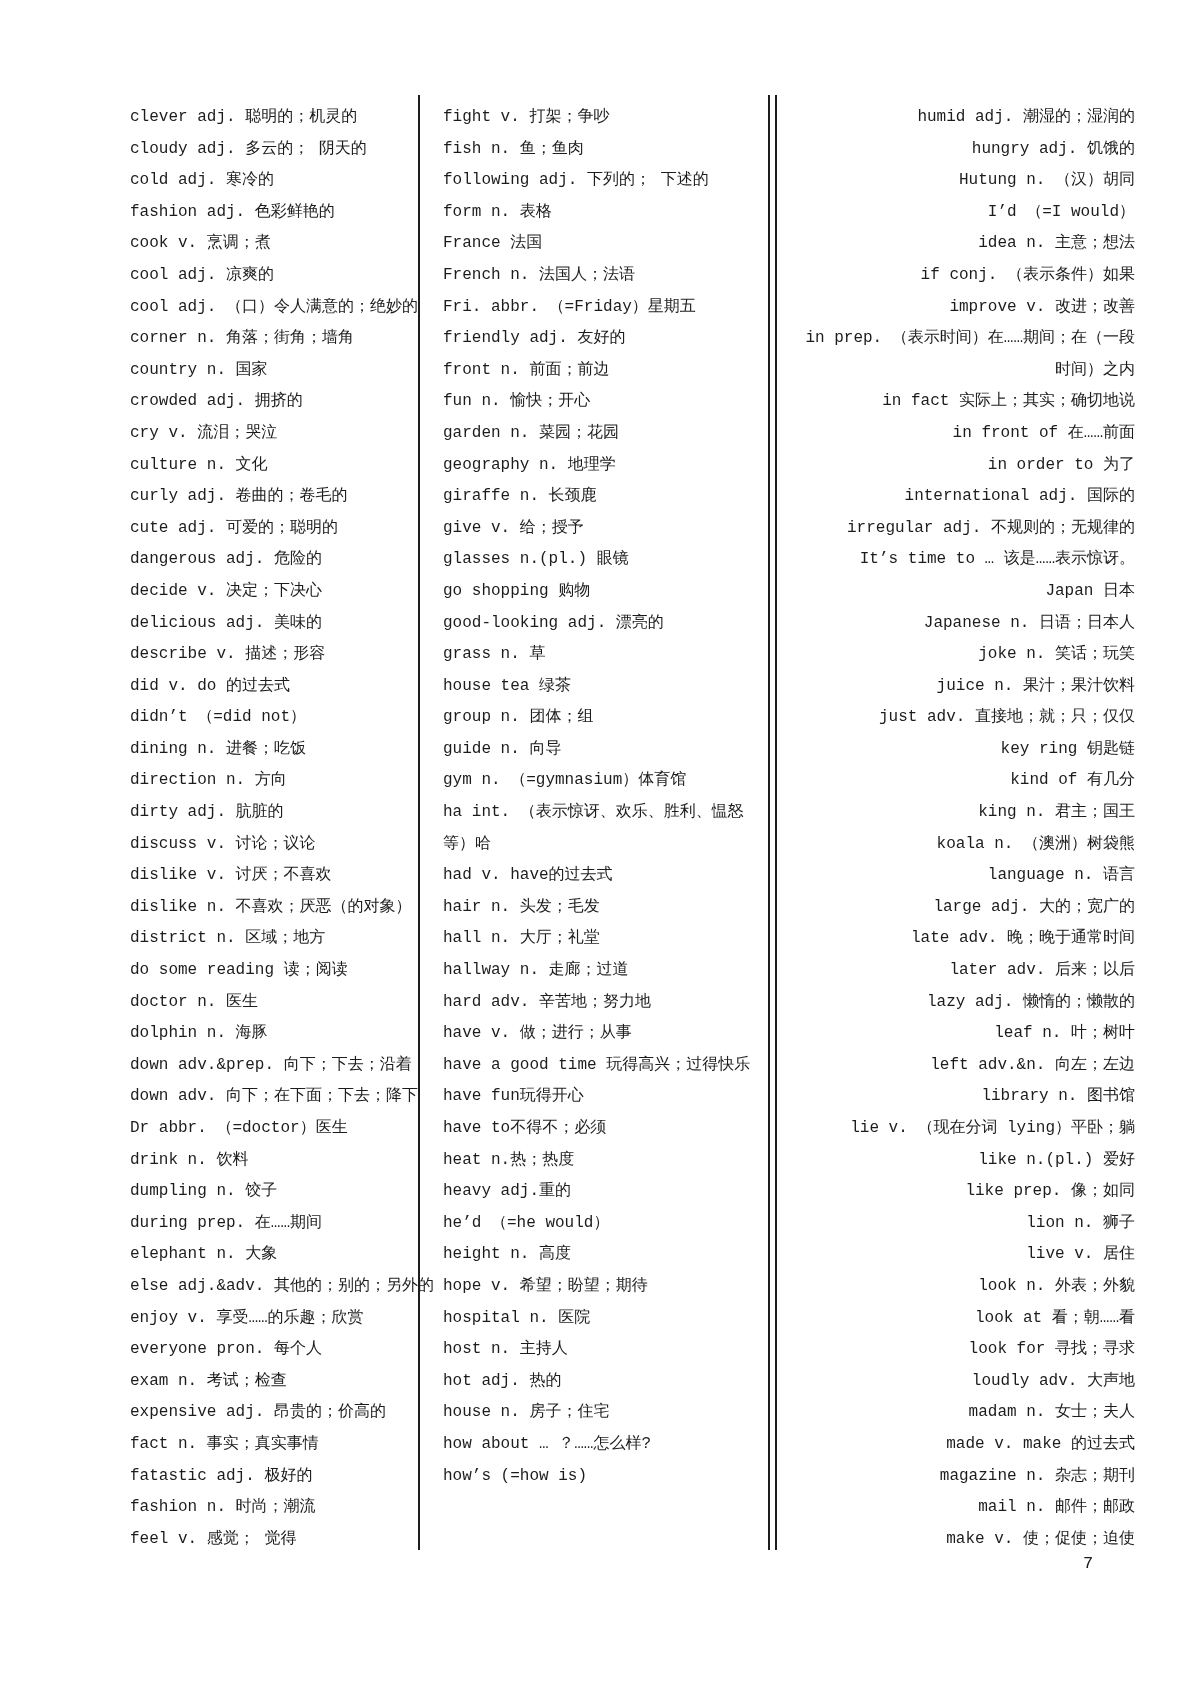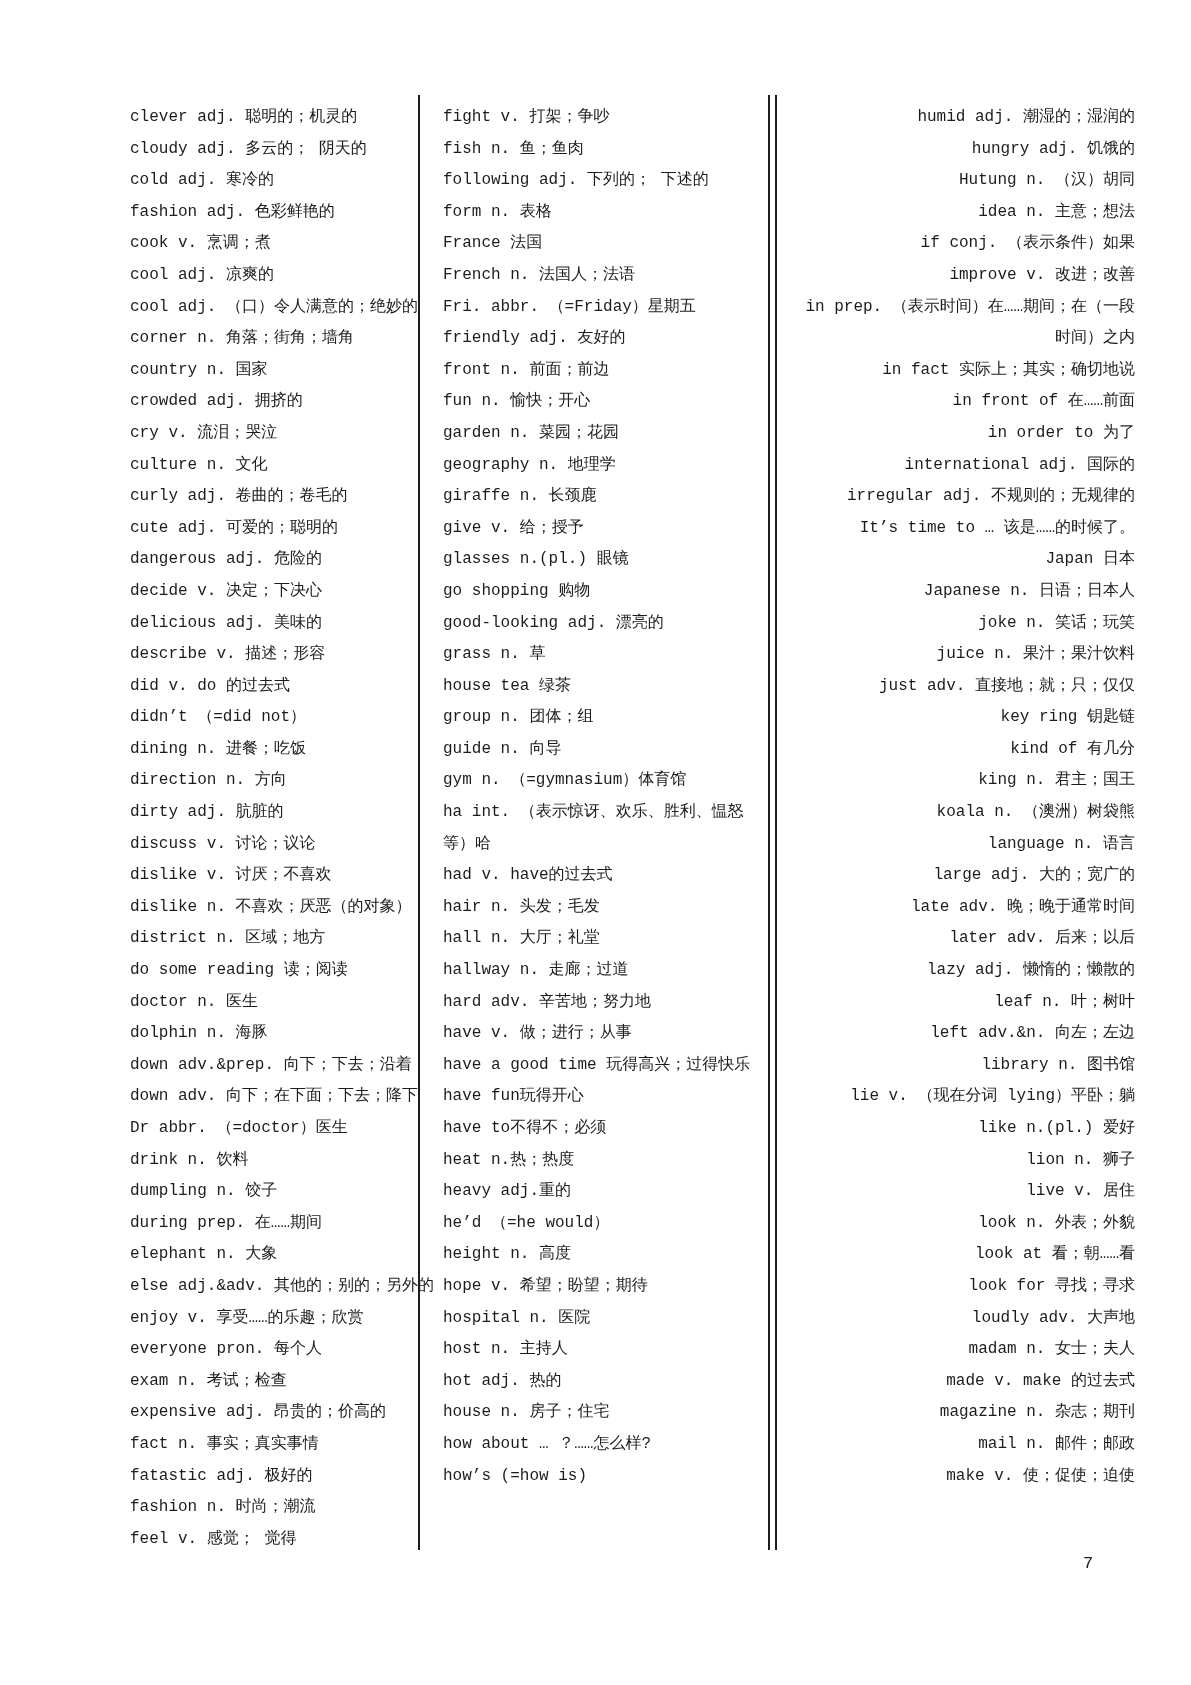"I’d （=I would）" div.entry { html: none -> <div>I’d （=I would）</div> }
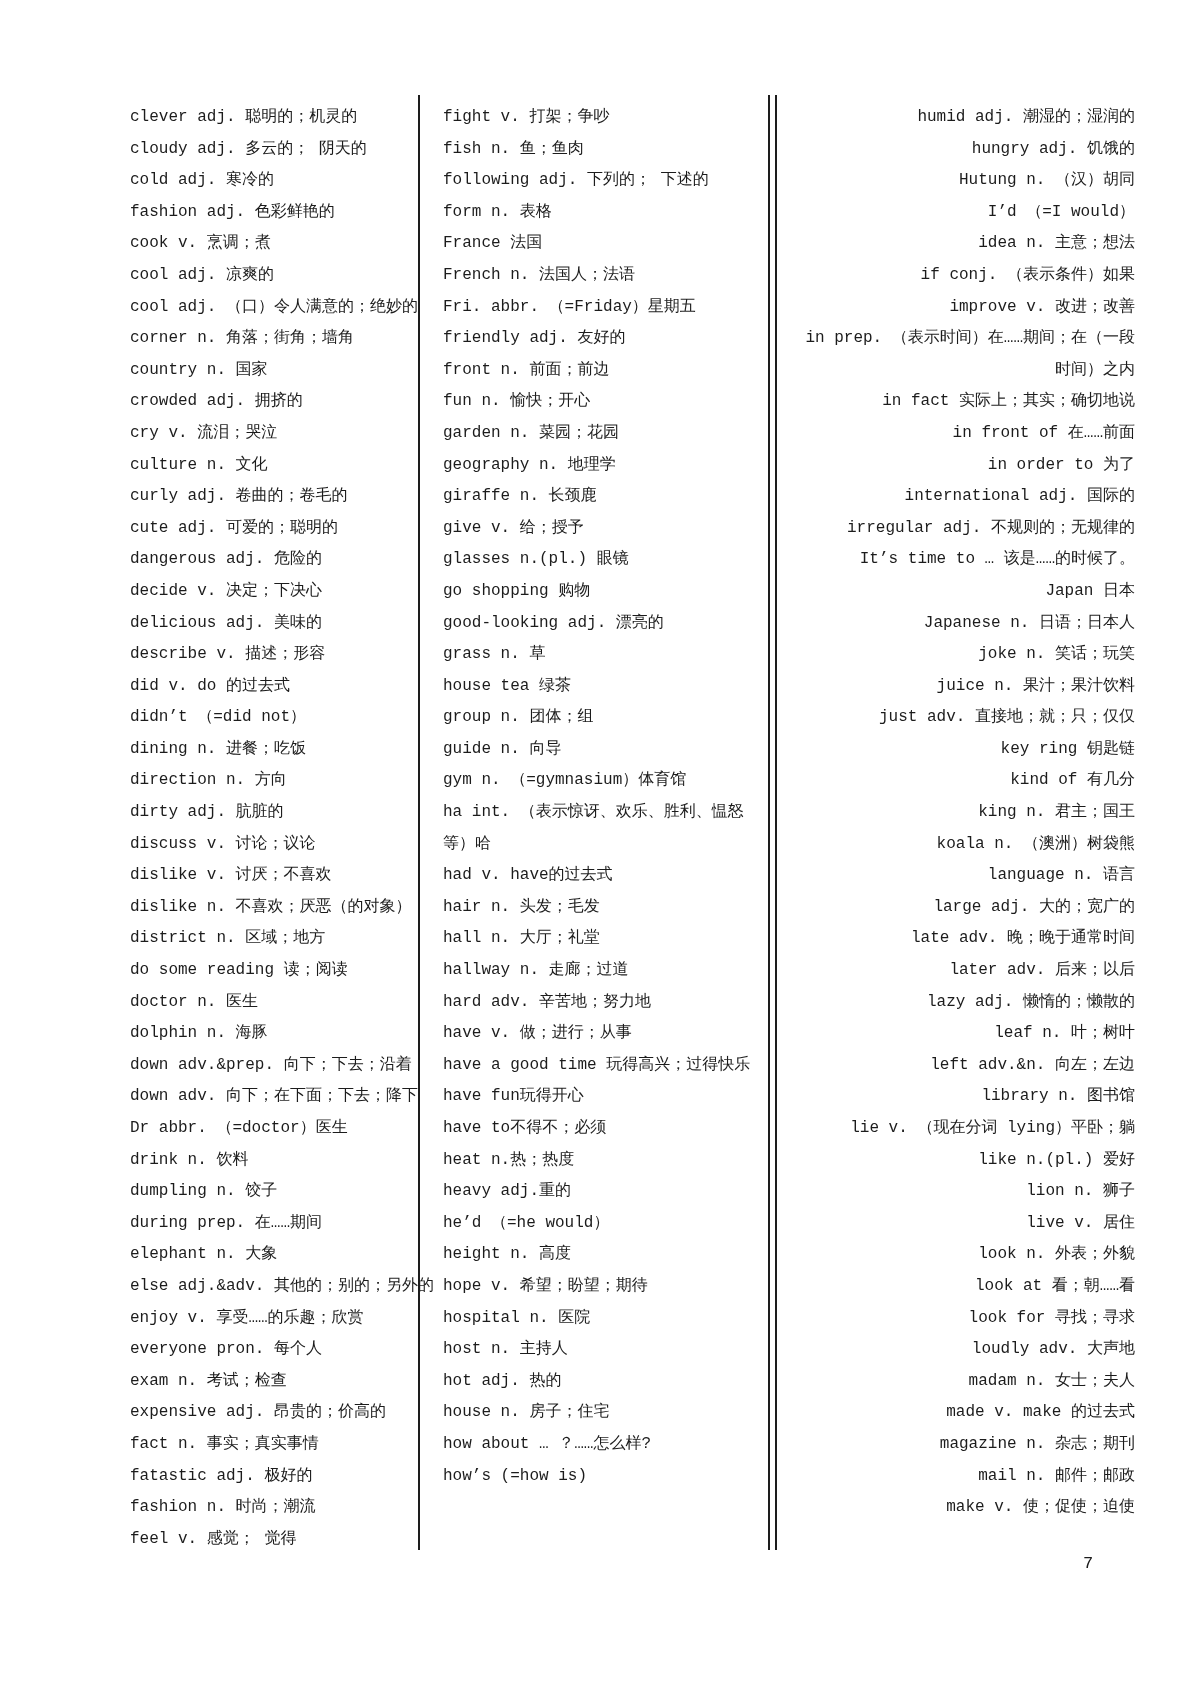"It’s time to … 该是……的时候了。" div.entry { text: 的时候了 -> 表示惊讶 }
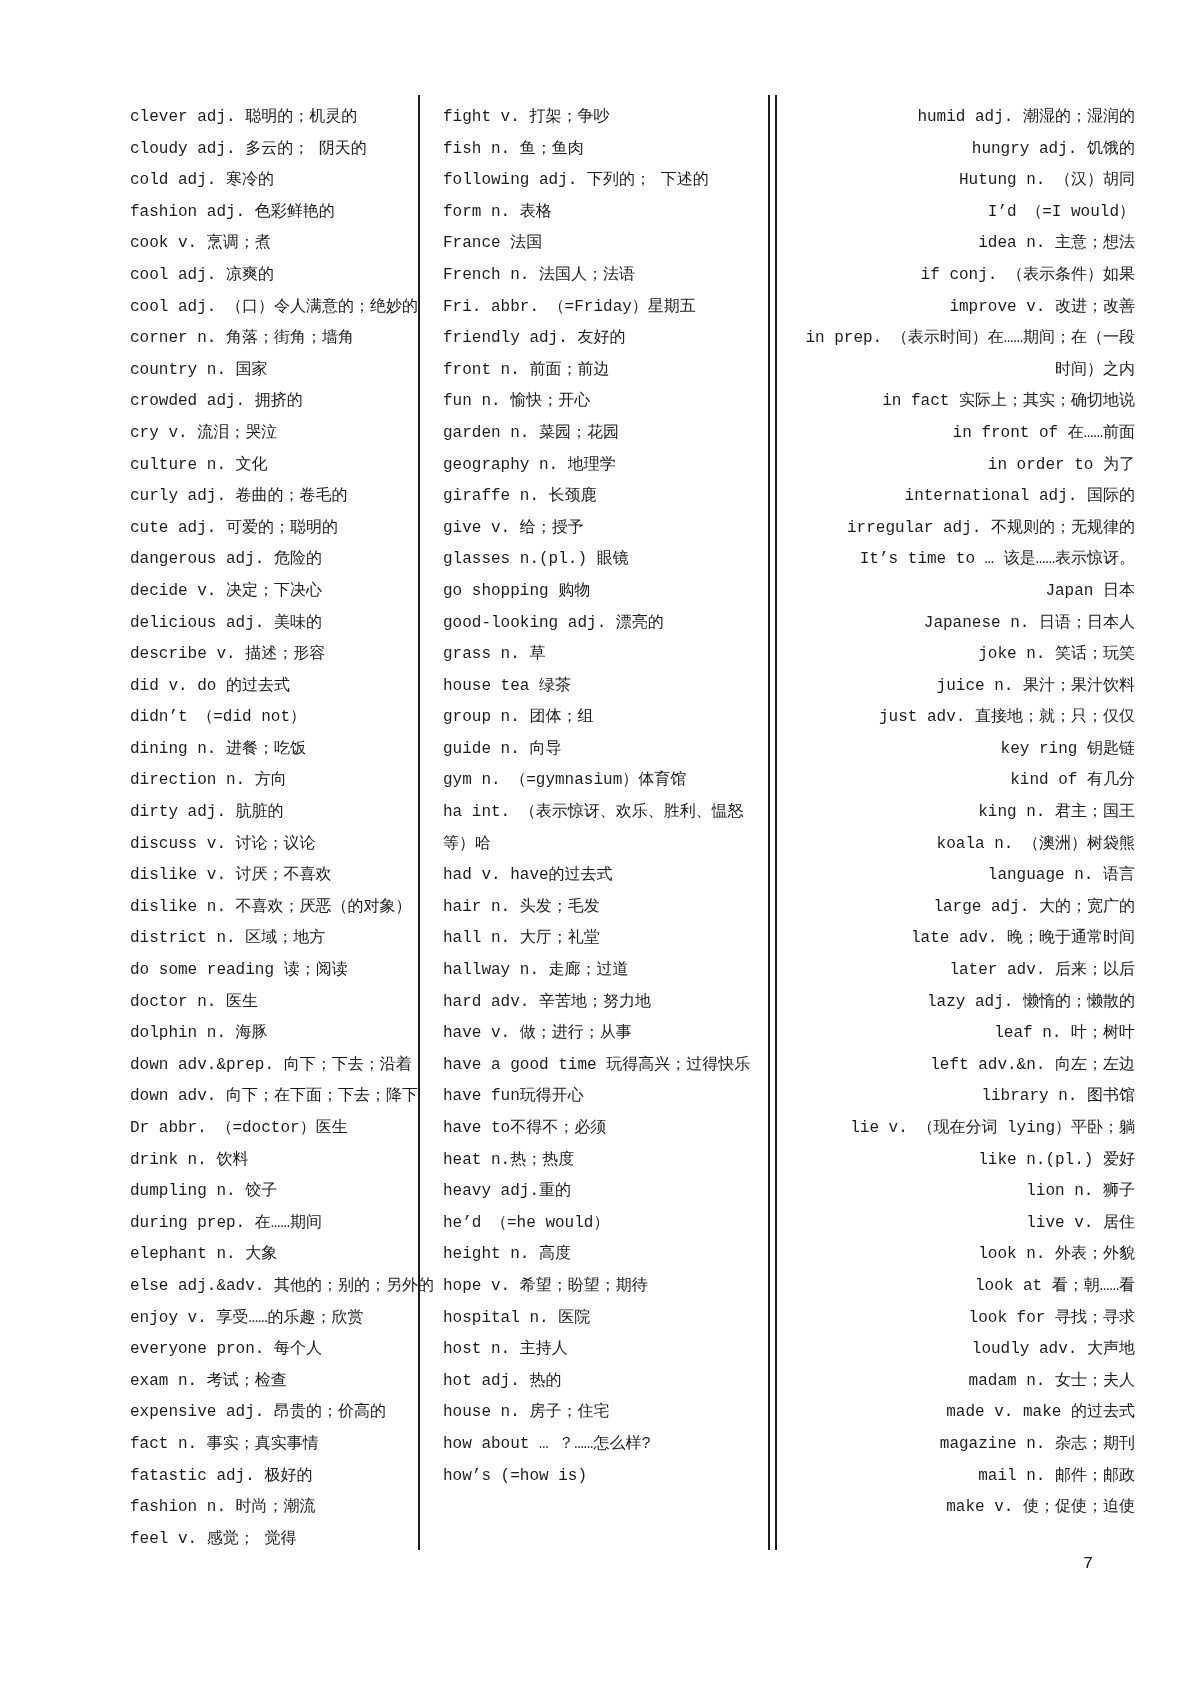"like prep. 像；如同" div.entry { html: none -> <div>like prep. 像；如同</div> }
